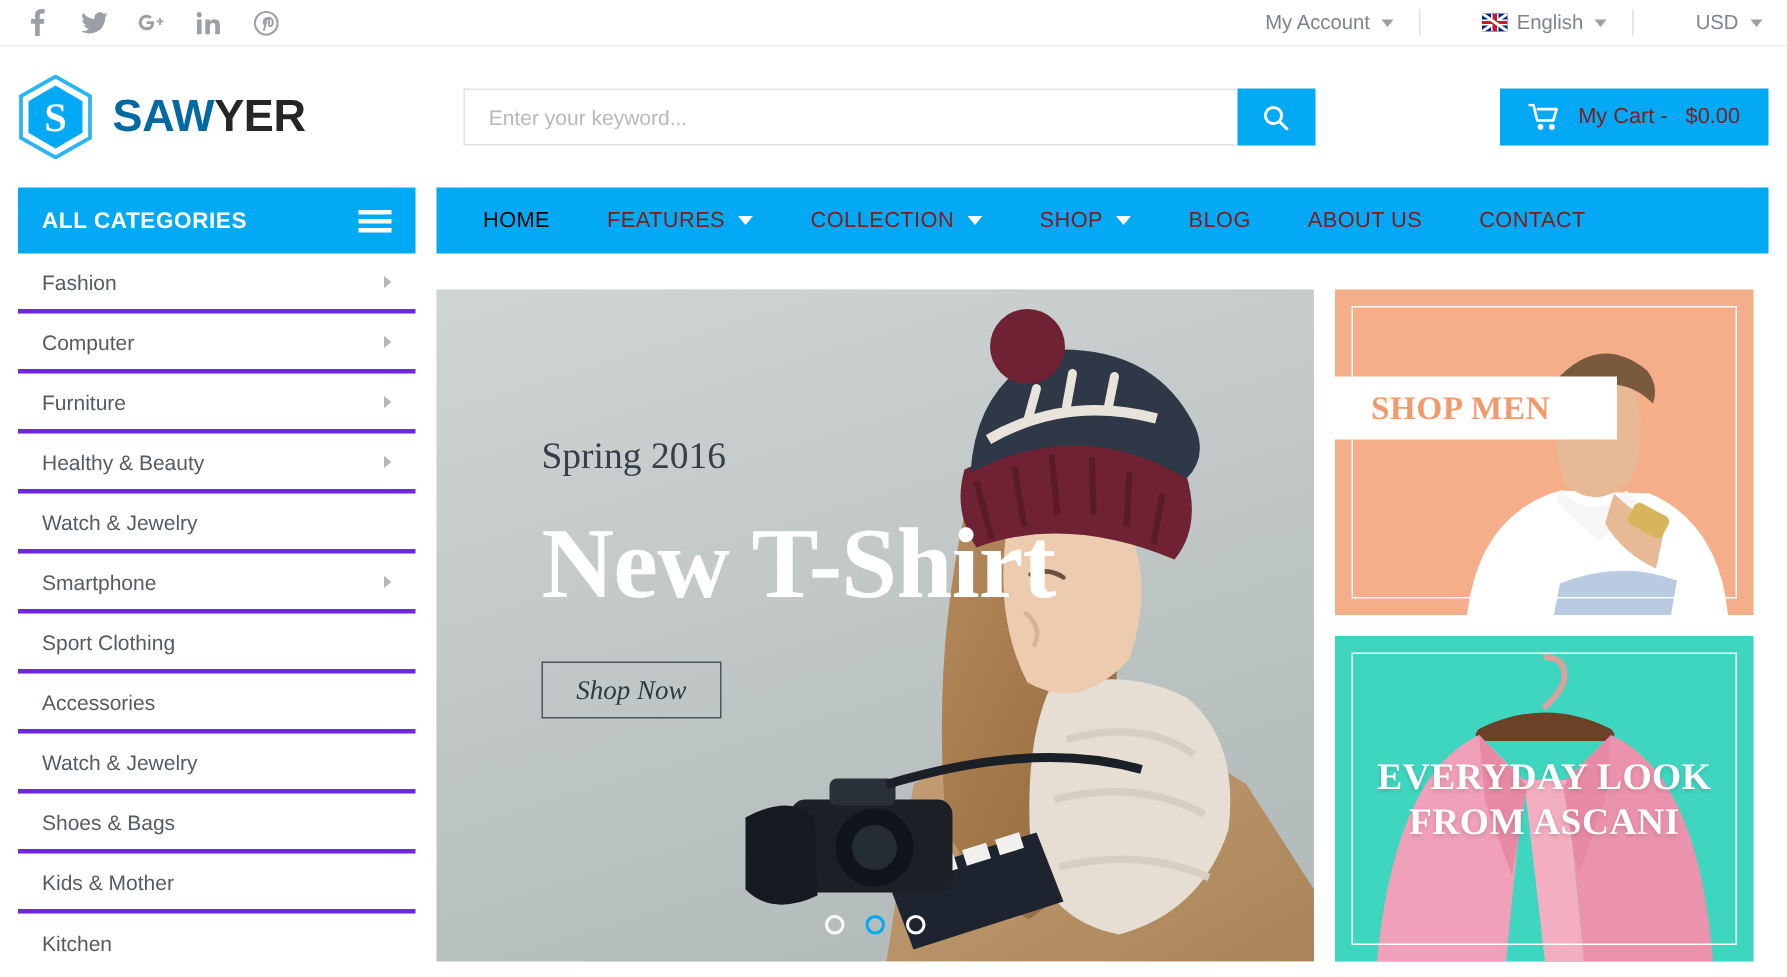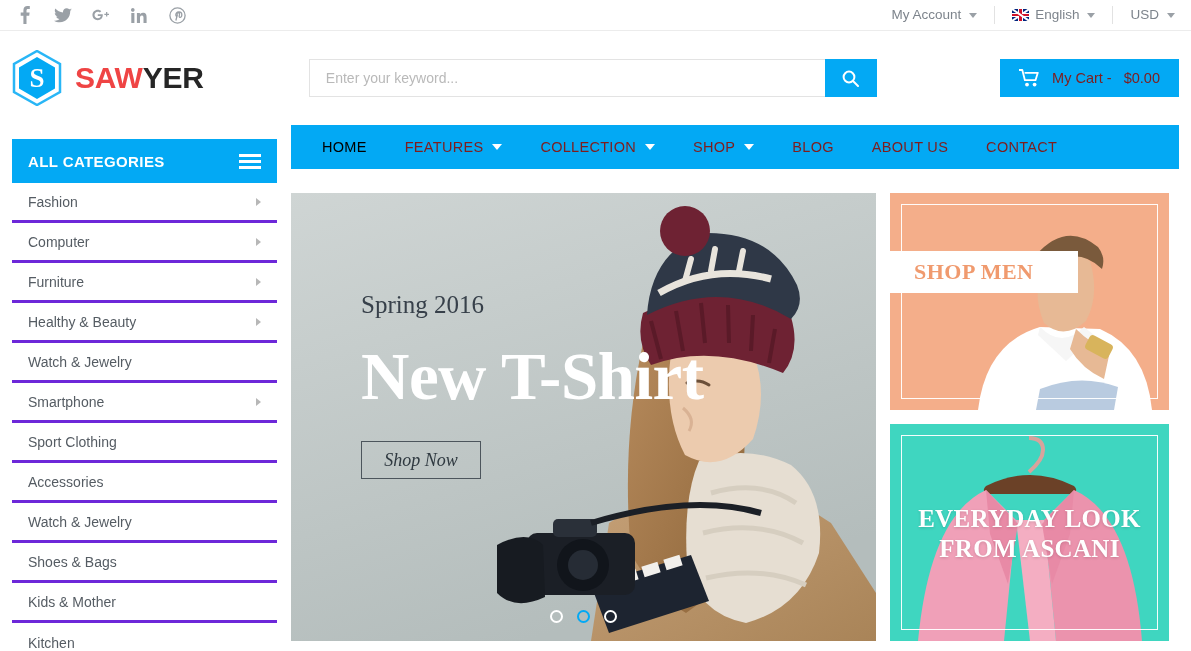"My Account" .topbar-right { gap: none -> 24px }
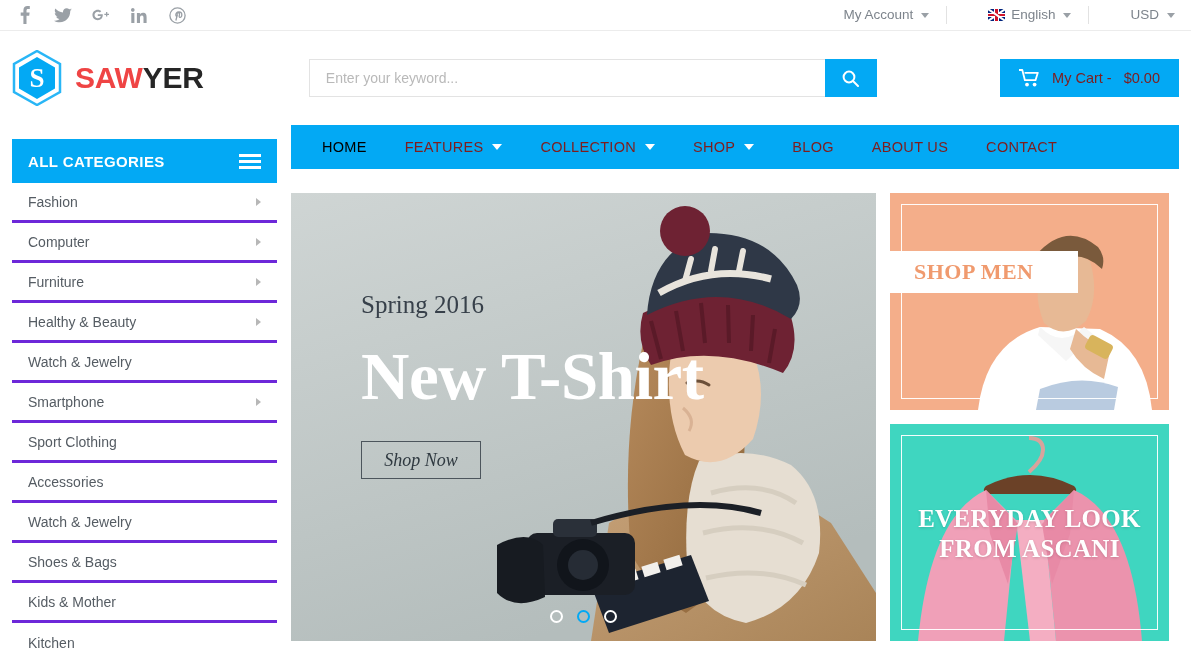"SAW" .logo-text .a { color: #ef4444 -> #0369a1 }
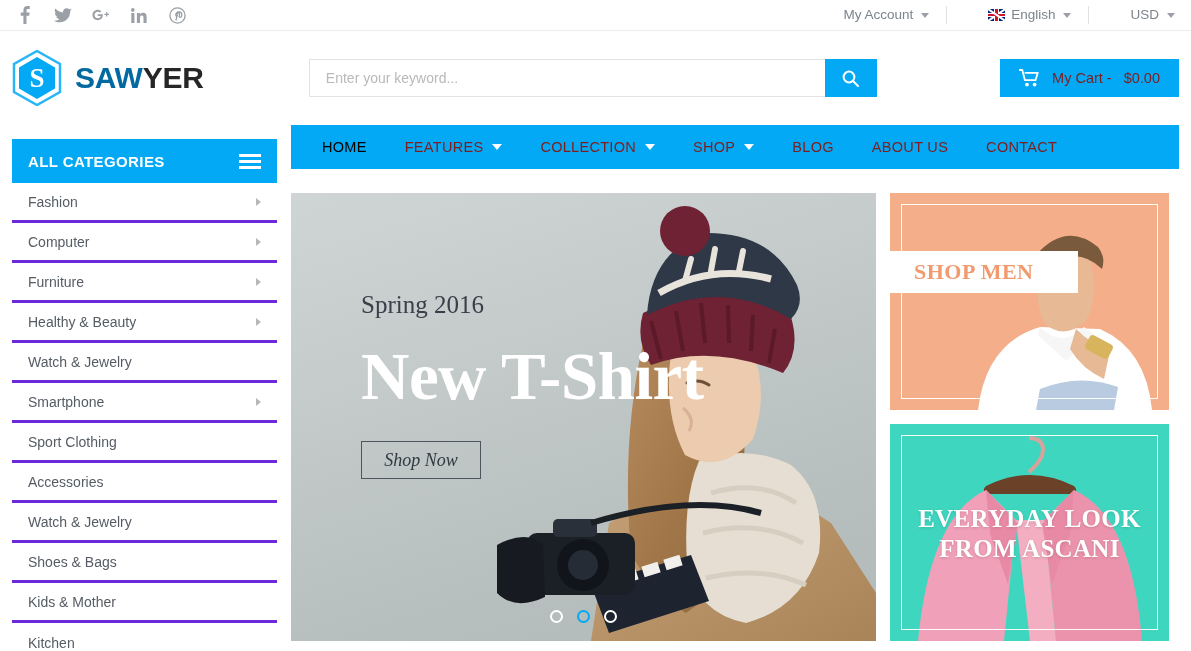"ALL CATEGORIES" .cat-head { margin-top: 14px -> none }
